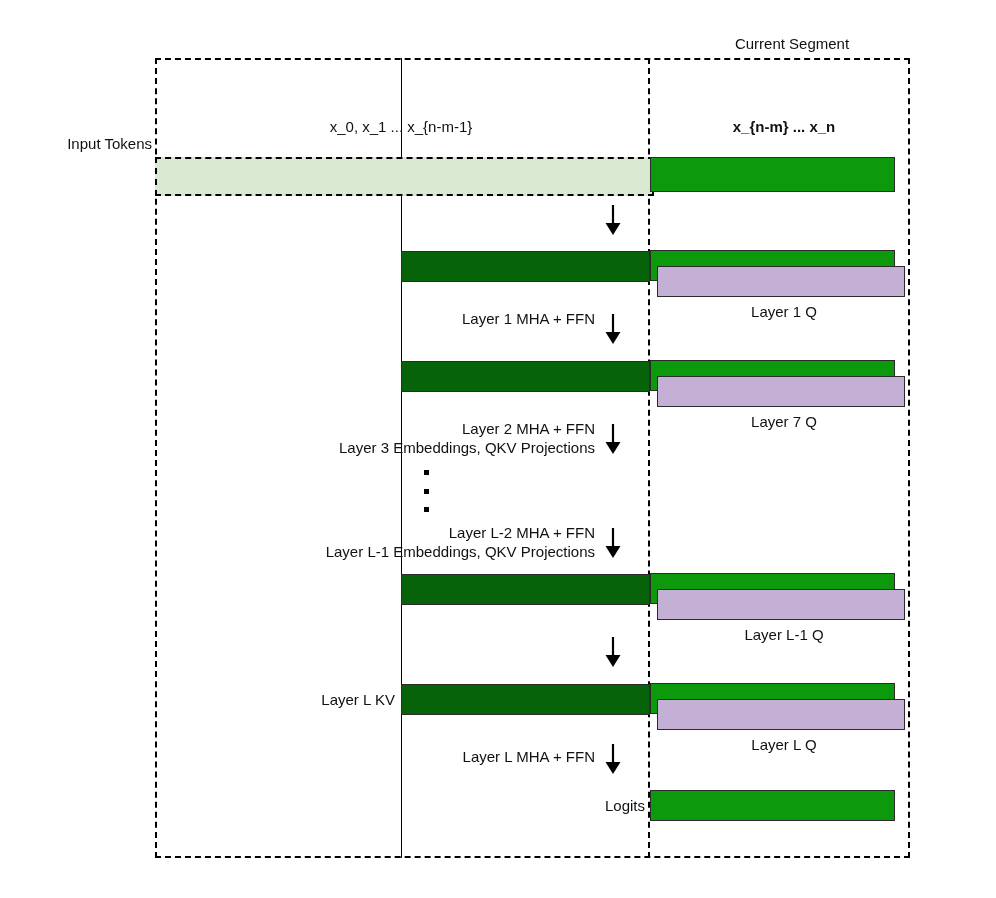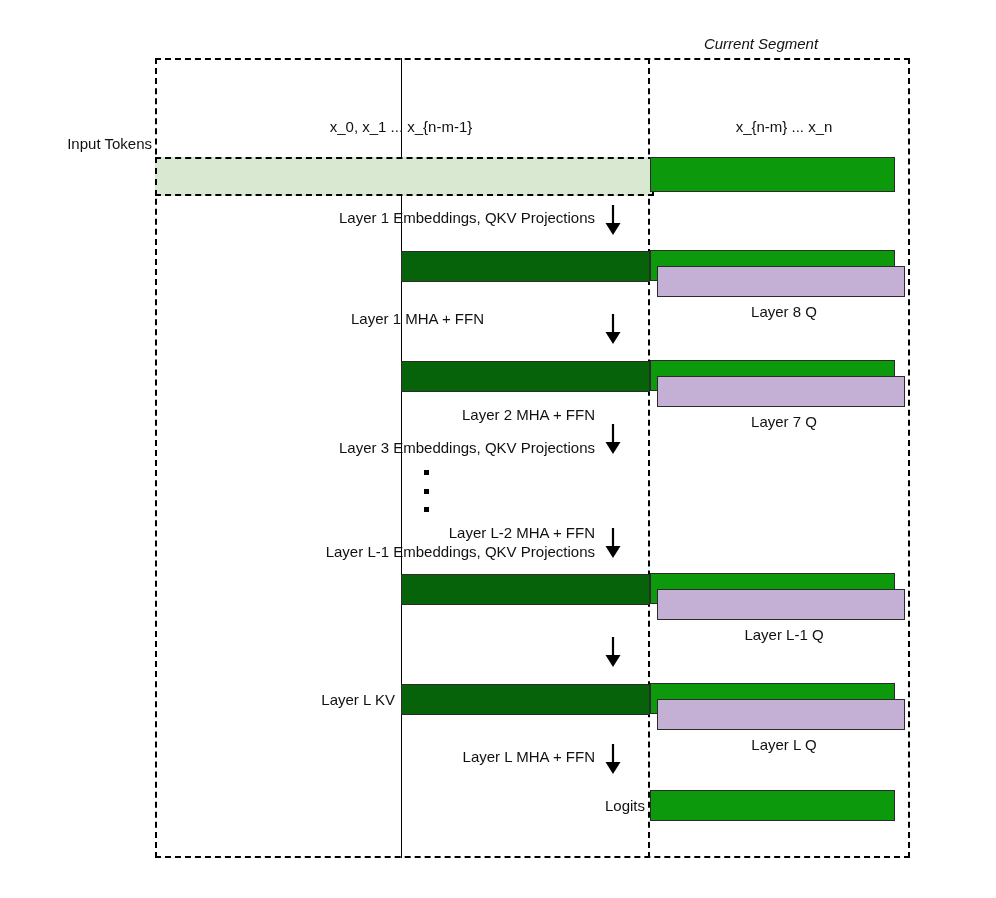"Current Segment" div.abs { font-style: italic -> none; left: 636px -> 667px }
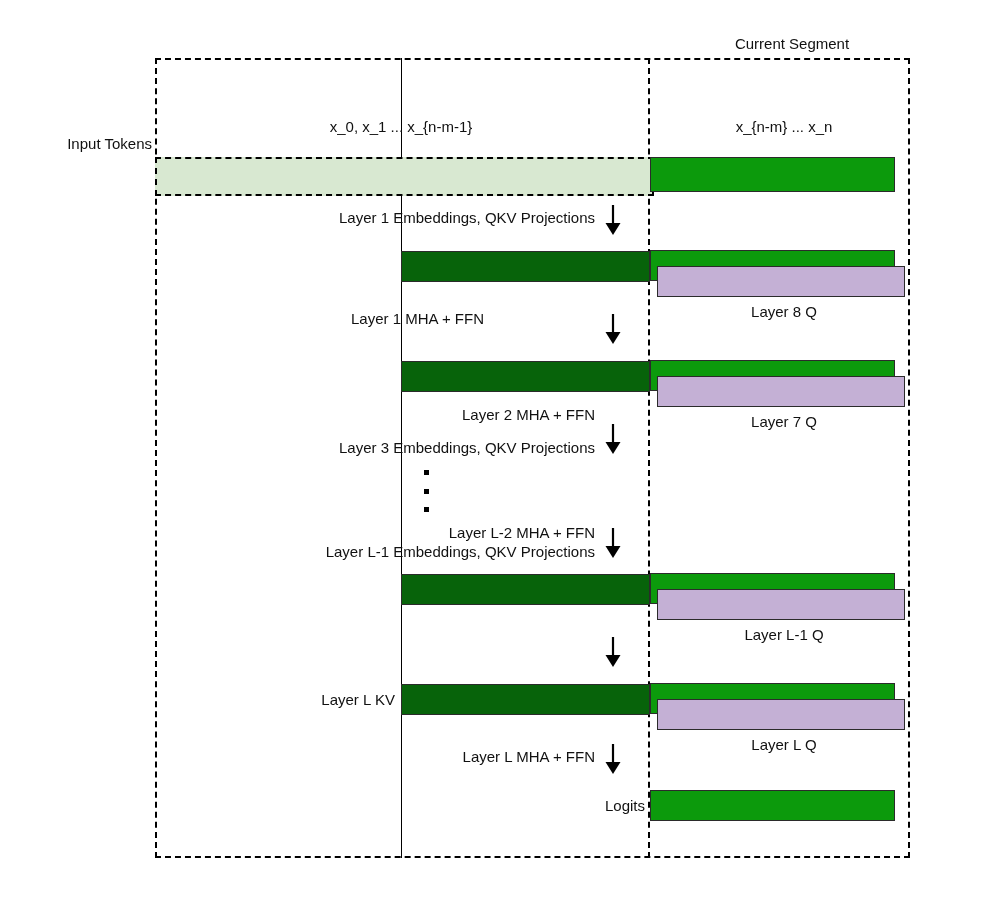"x_{n-m} ... x_n" div.abs { font-weight: none -> bold }
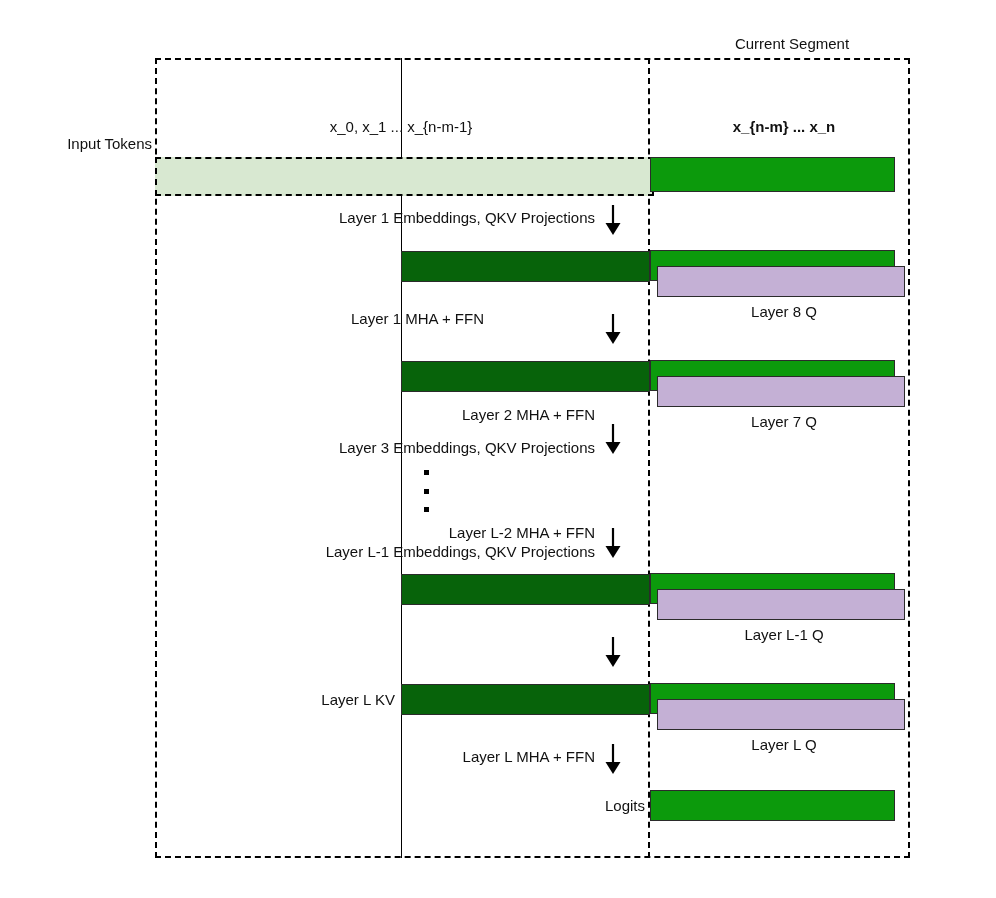"Layer 1 Embeddings, QKV Projections" div.abs { html: <div>Layer 1 Embeddings, QKV Projections</div> -> none }
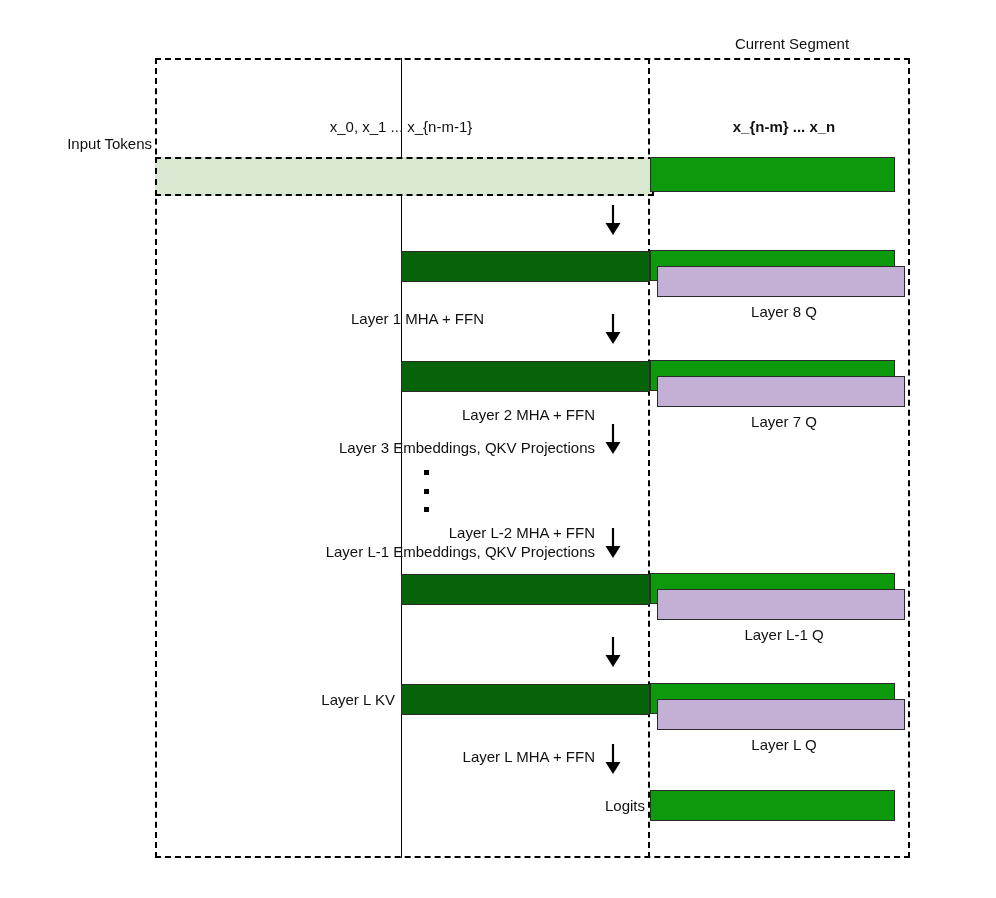"Layer 1 MHA + FFN" div.abs { text-align: center -> none }
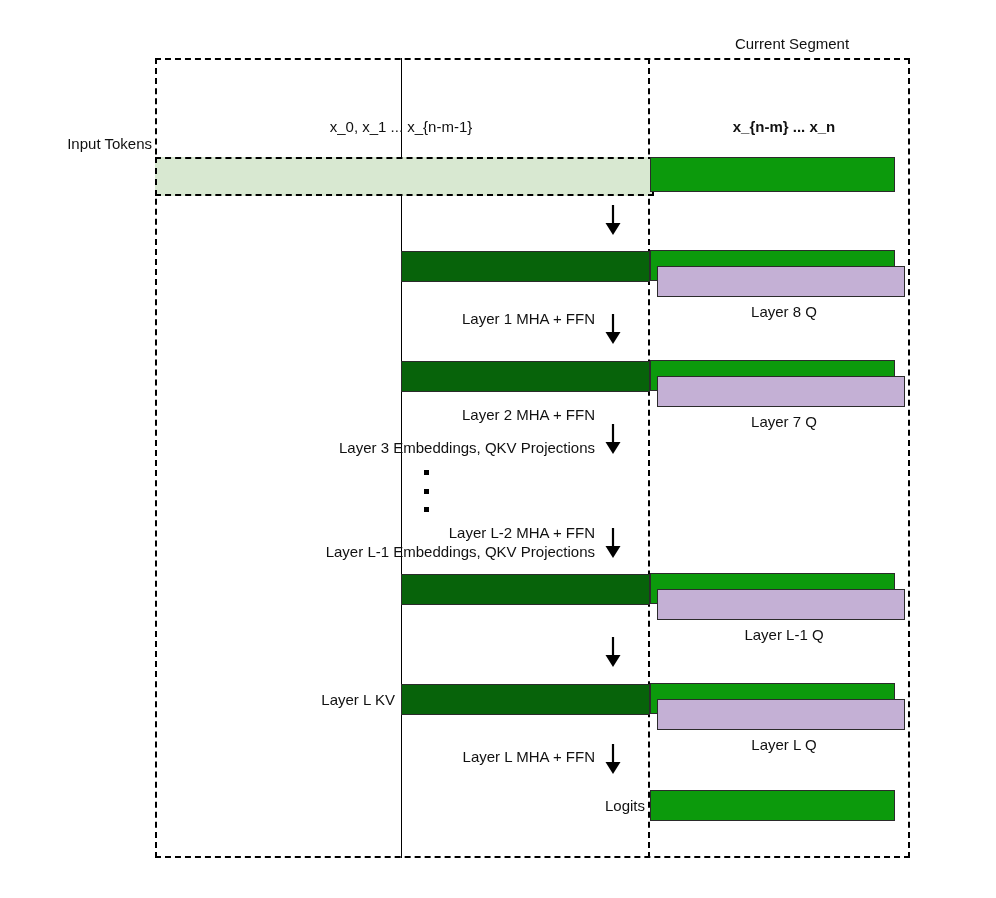"Layer 8 Q" div.abs { text: 8 -> 1 }
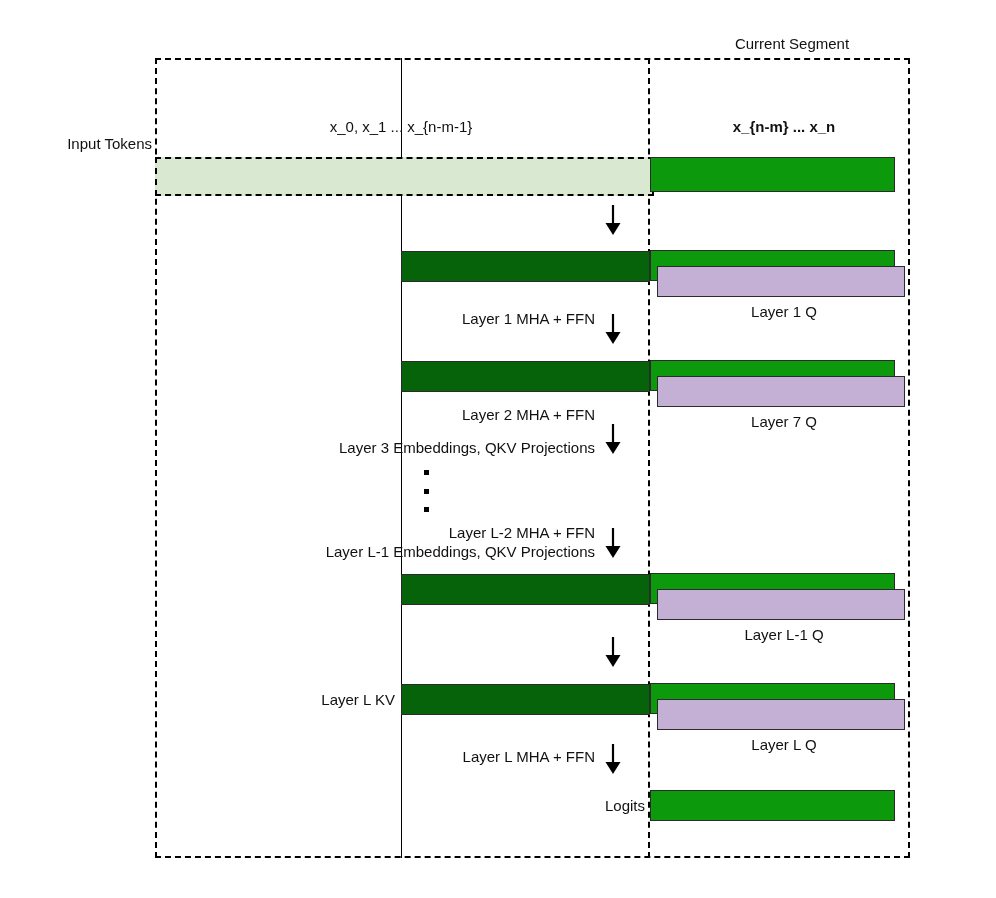"Layer 2 MHA + FFN" div.abs { top: 406px -> 420px }
